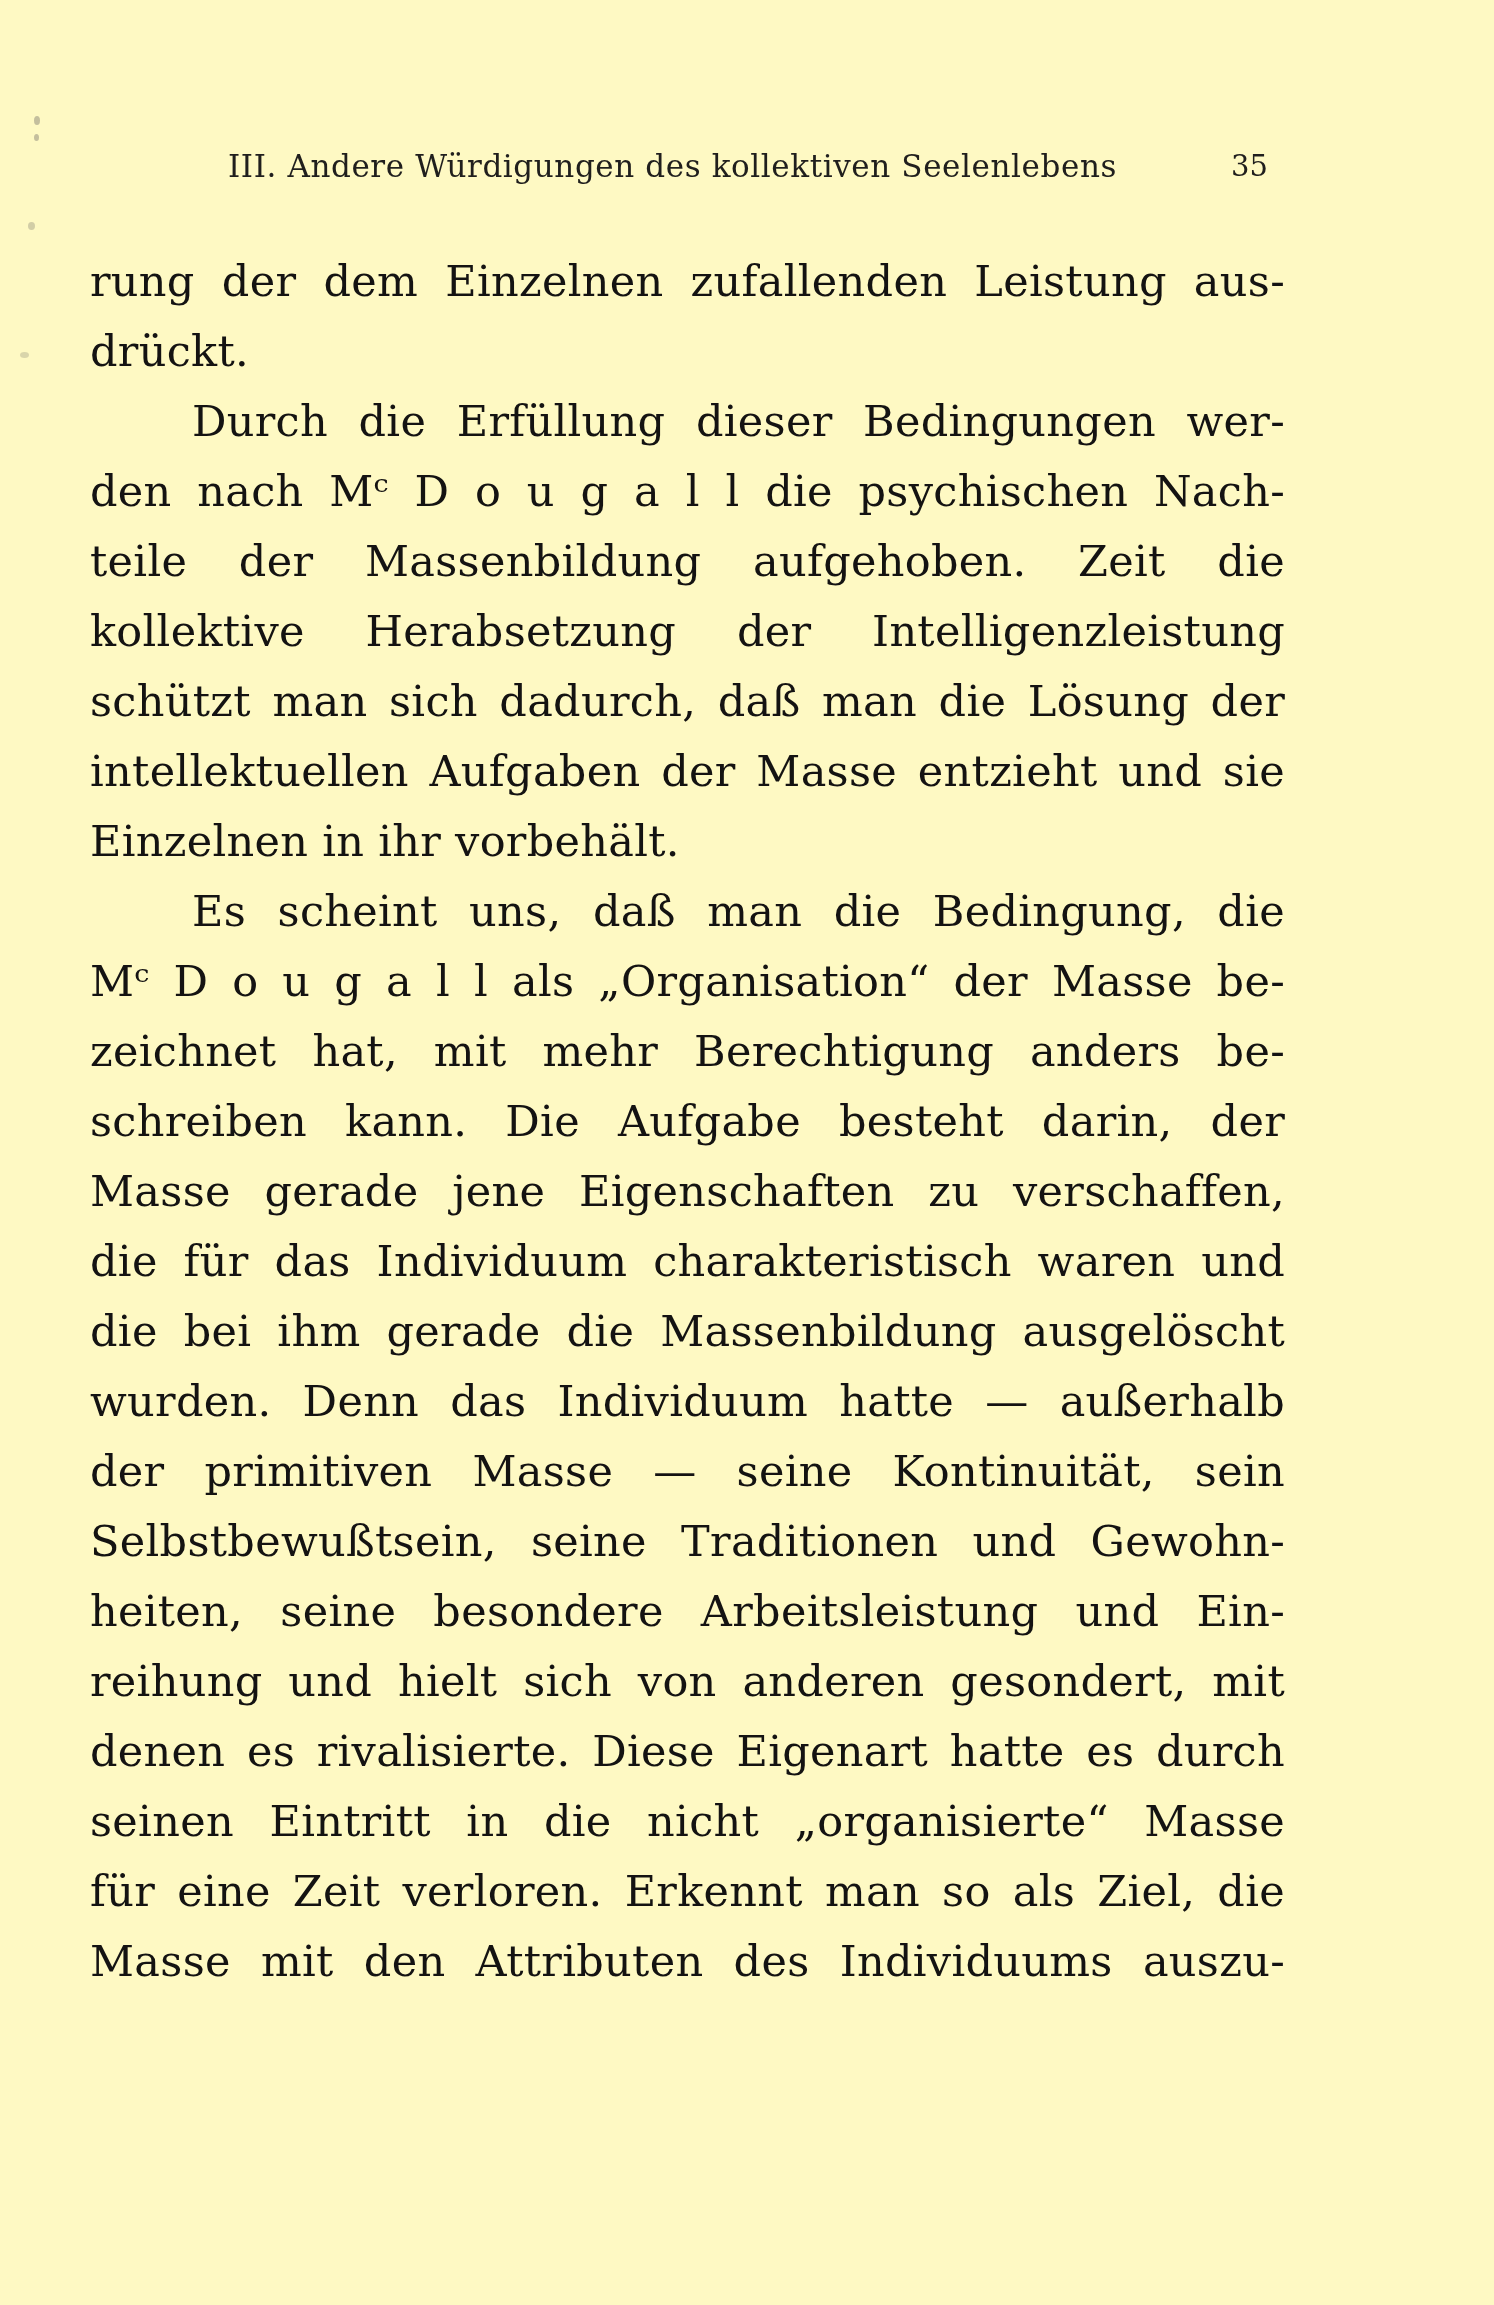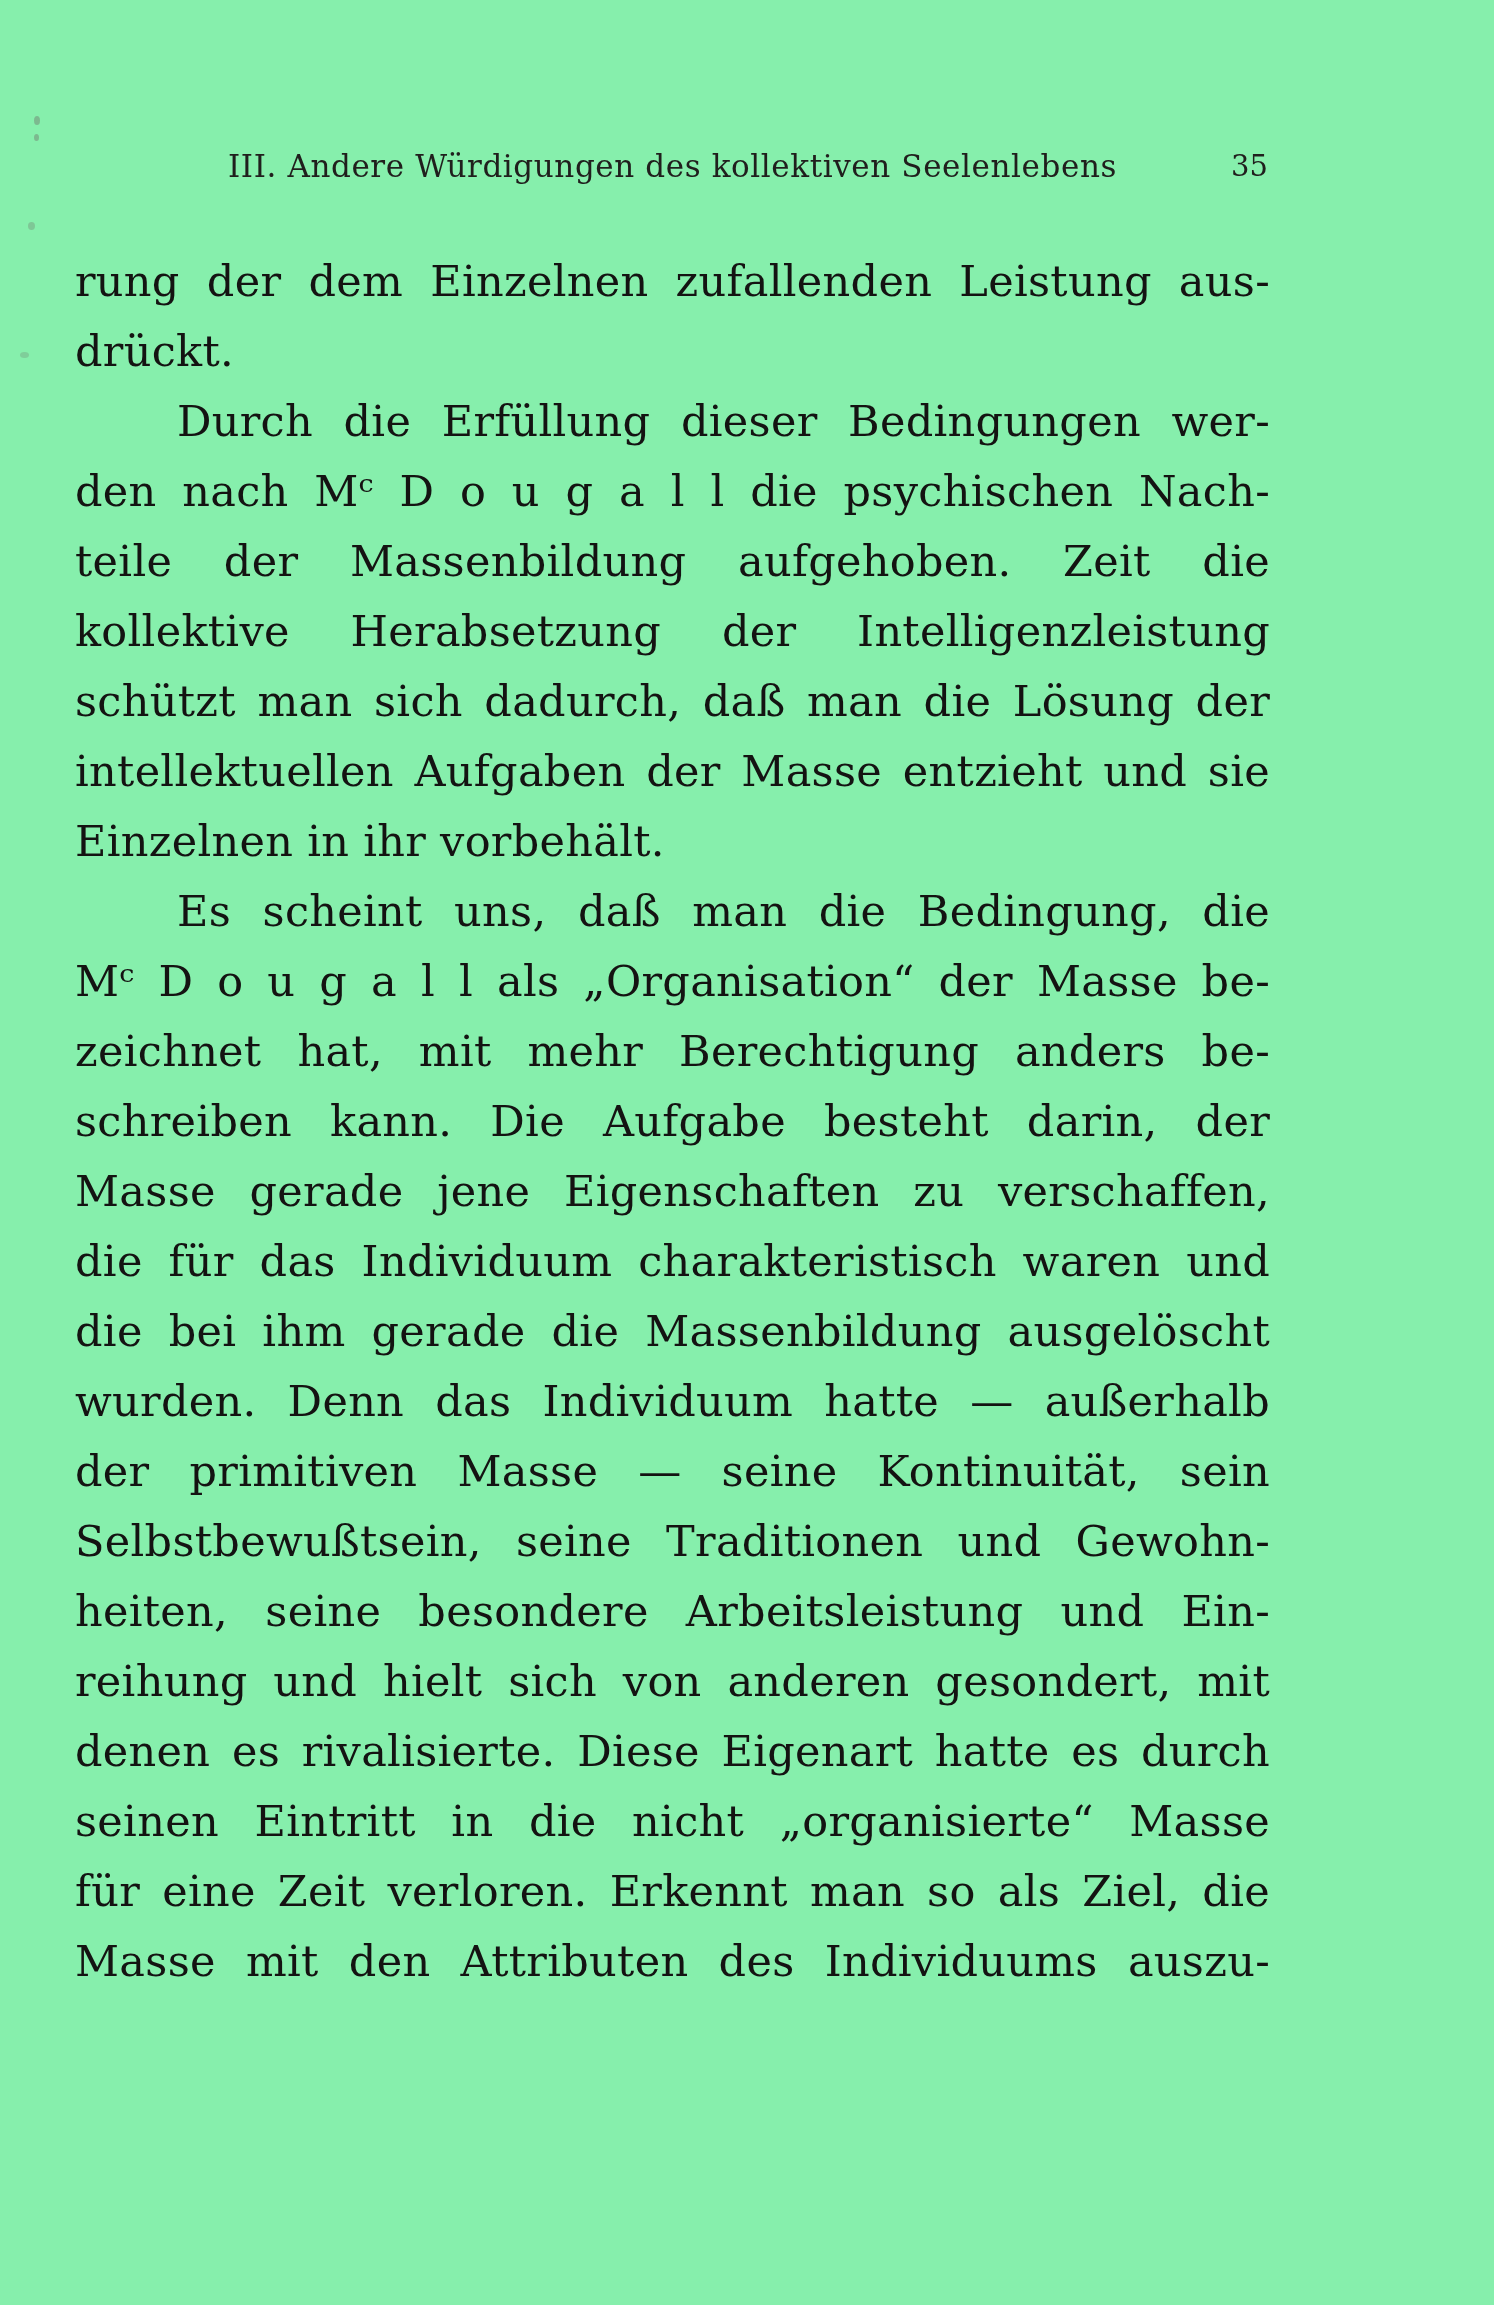"III. Andere Würdigungen des kollektiven" .page { background: #86efac -> #fef9c3 }
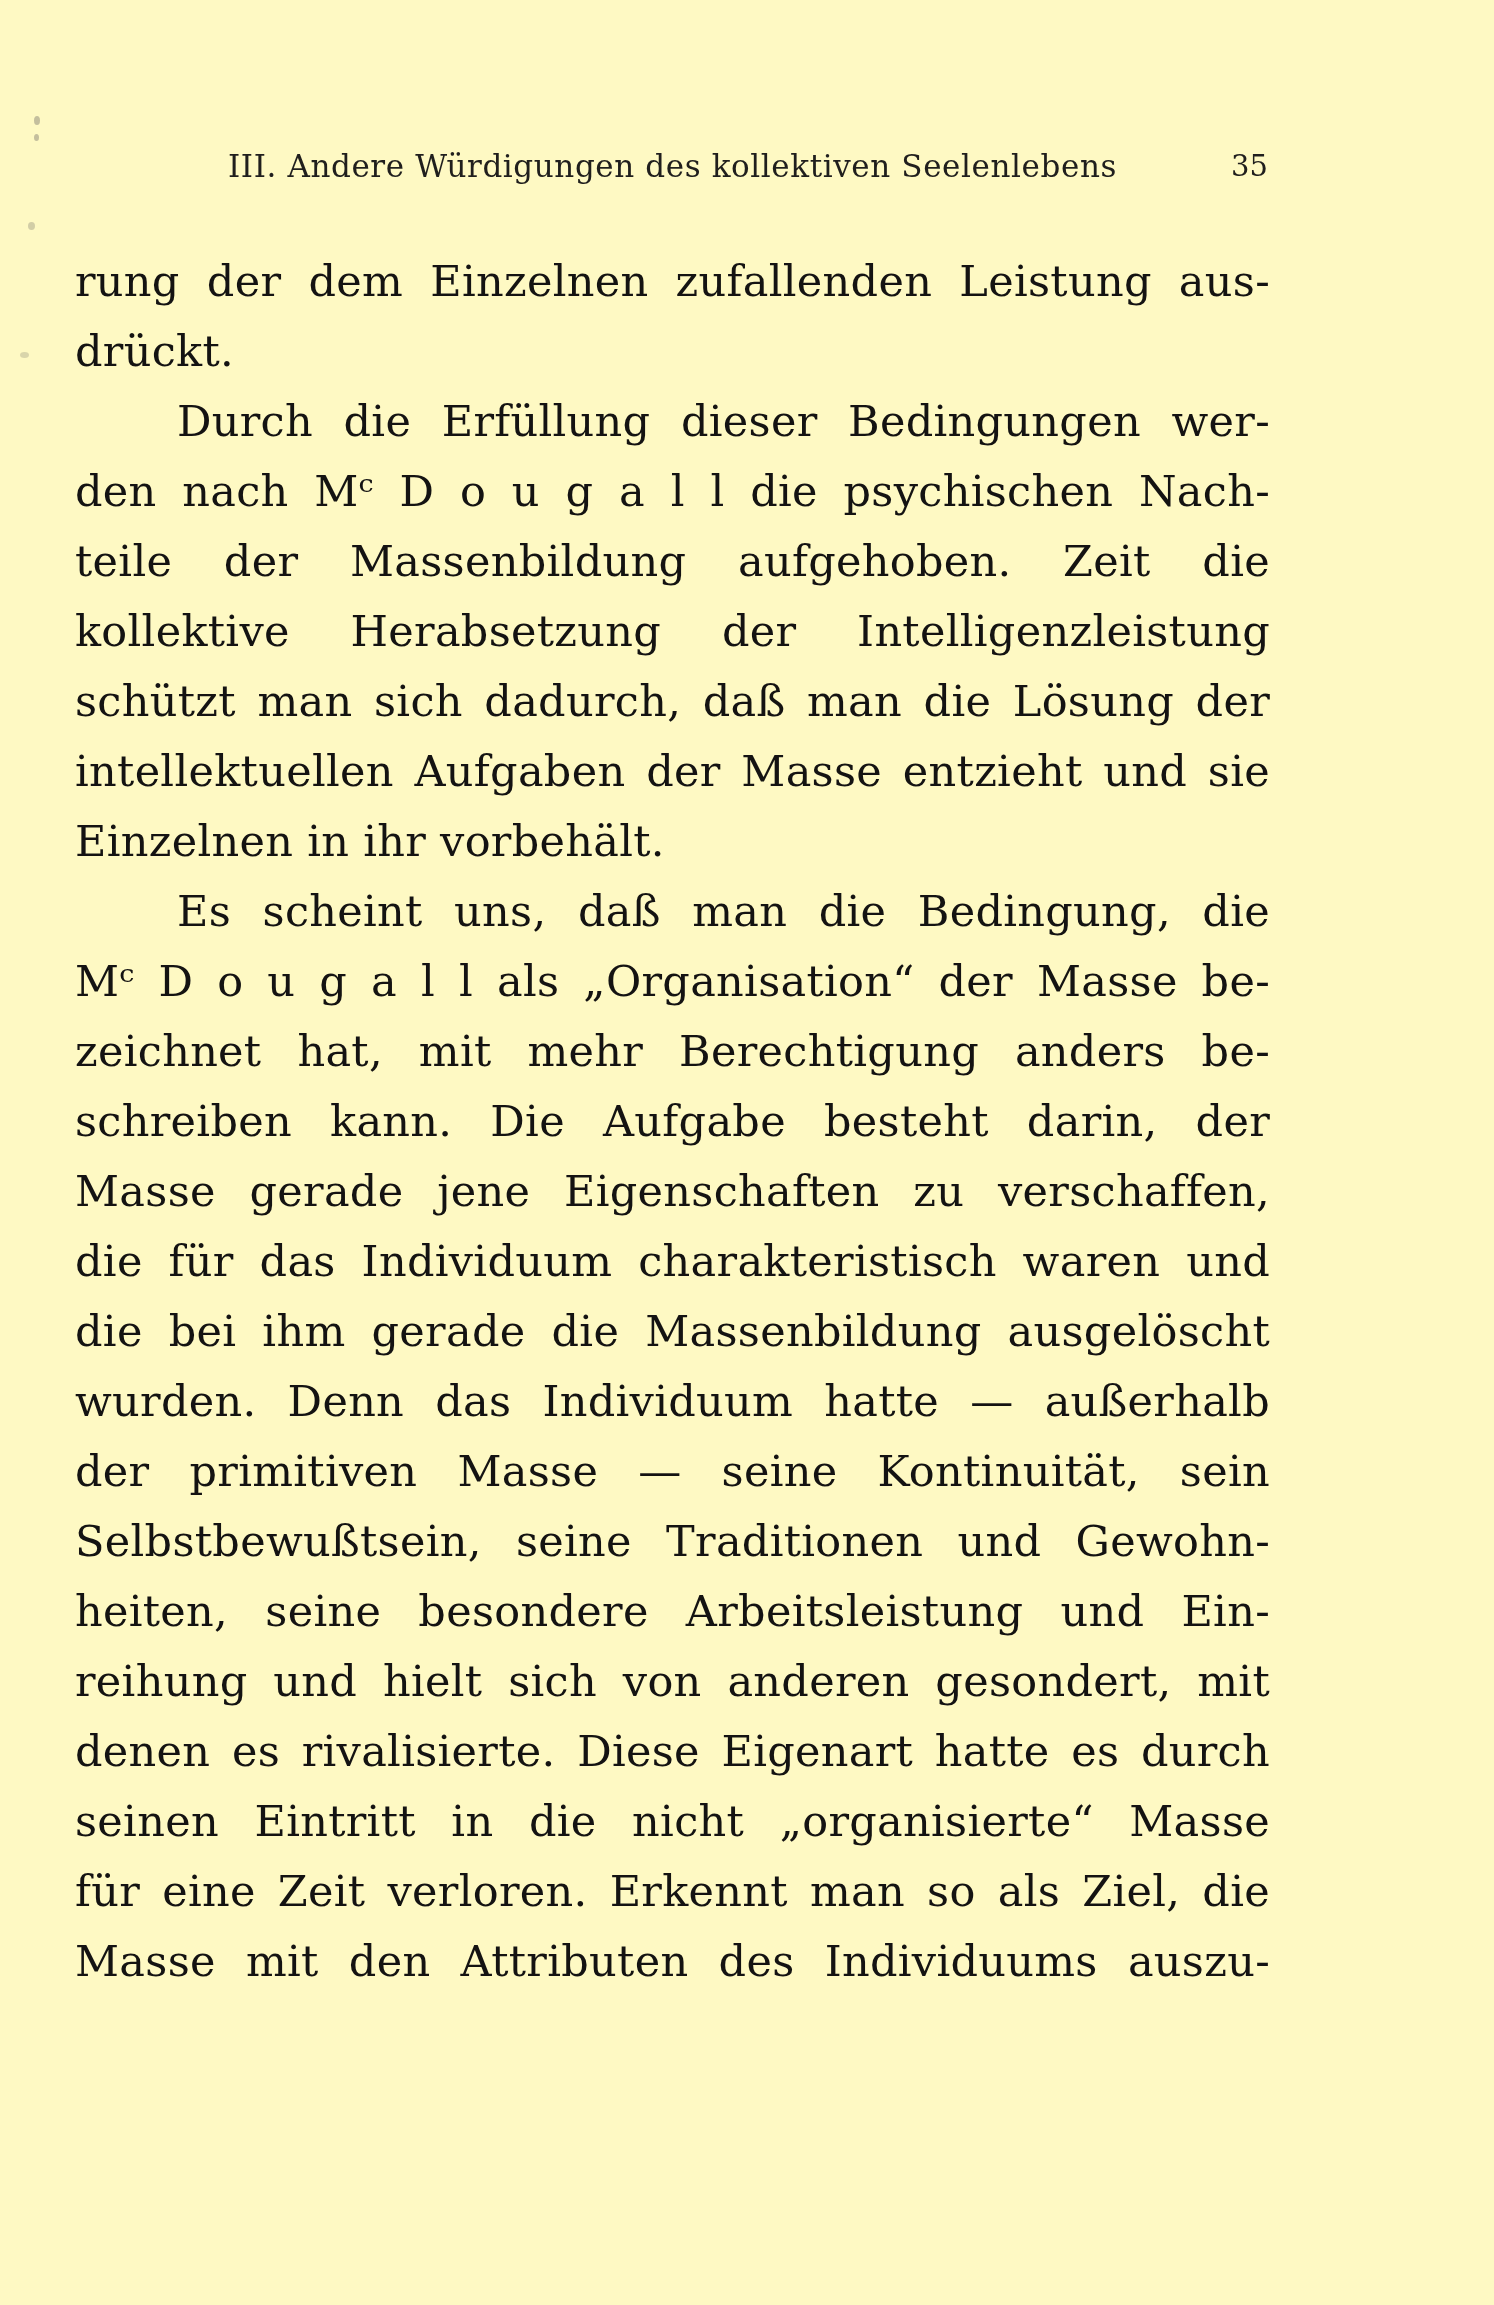"rung der dem Einzelnen zufallenden" .text-block { left: 75px -> 90px }
